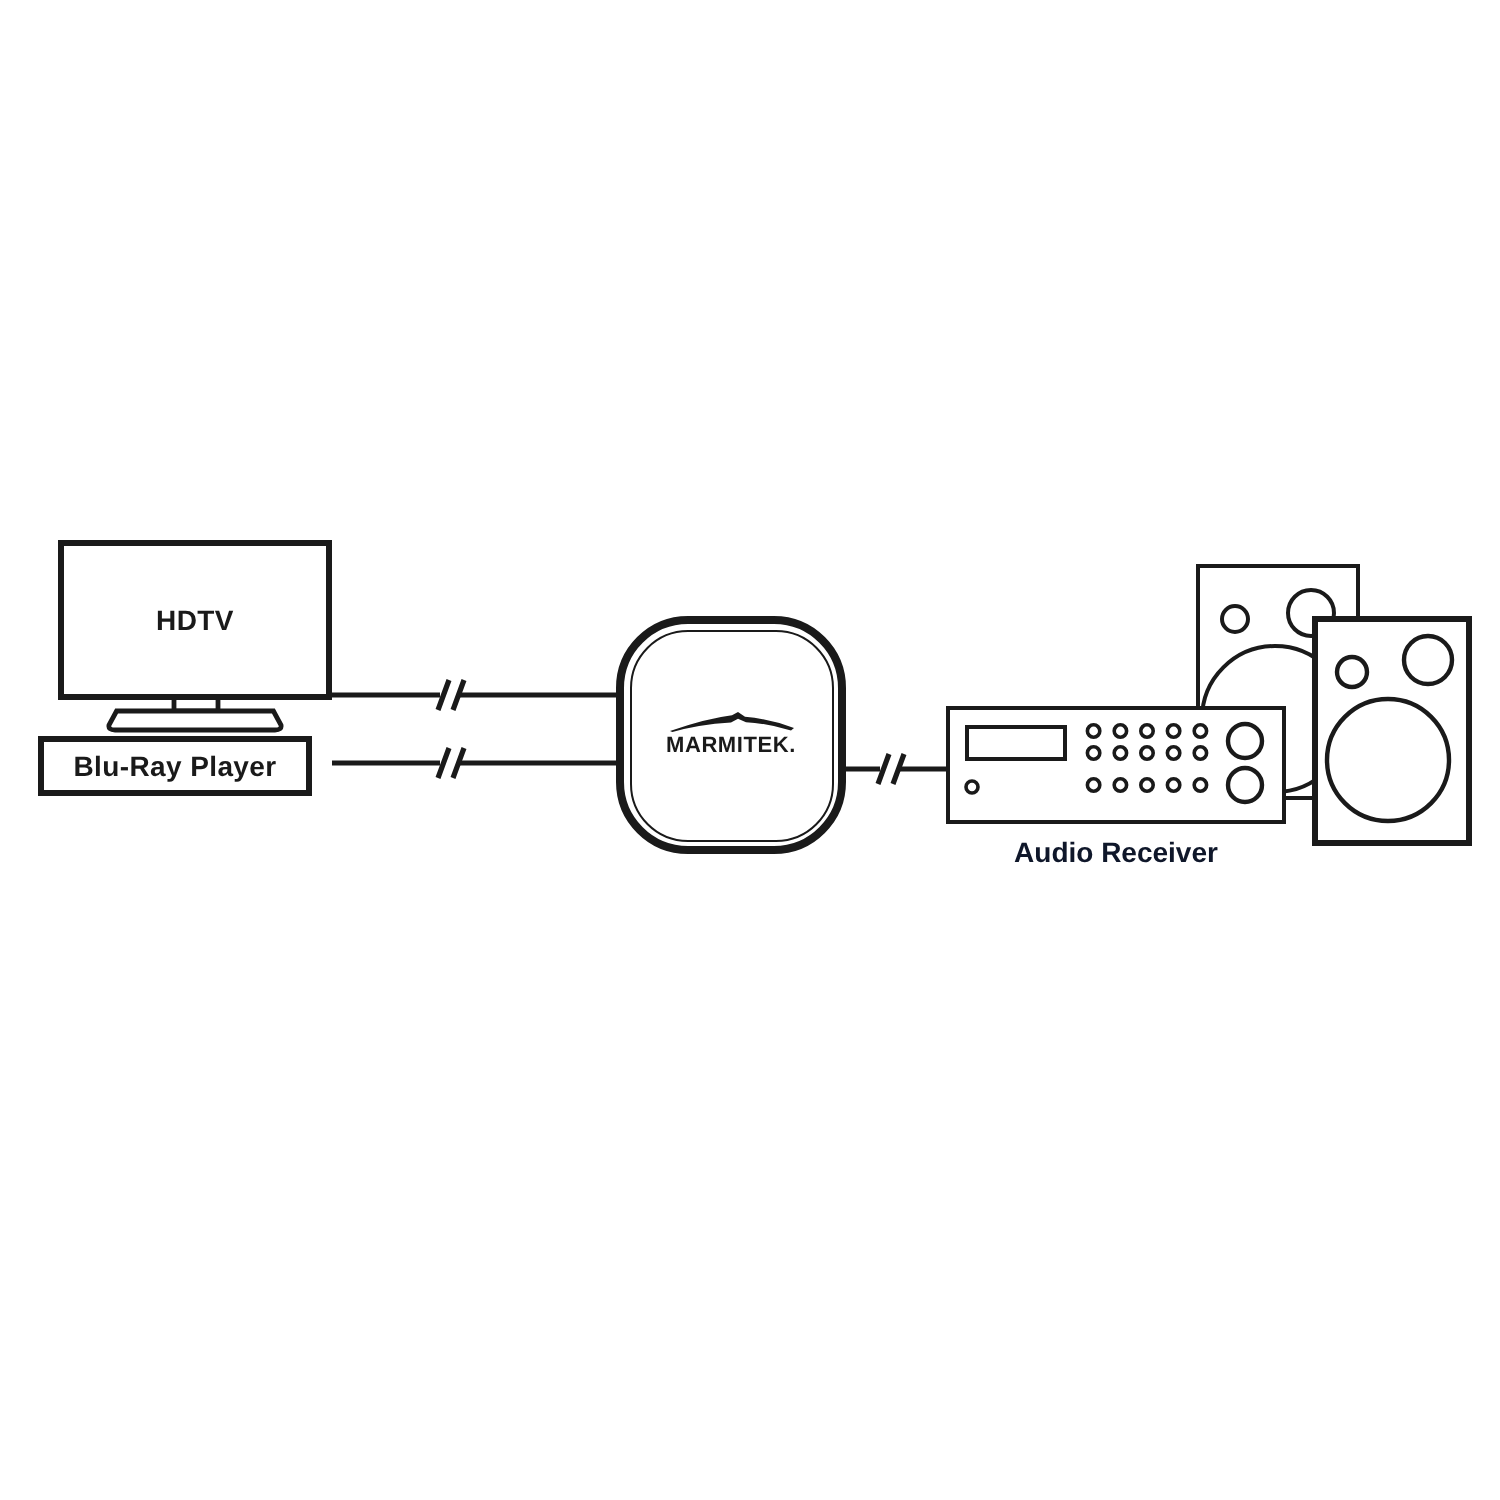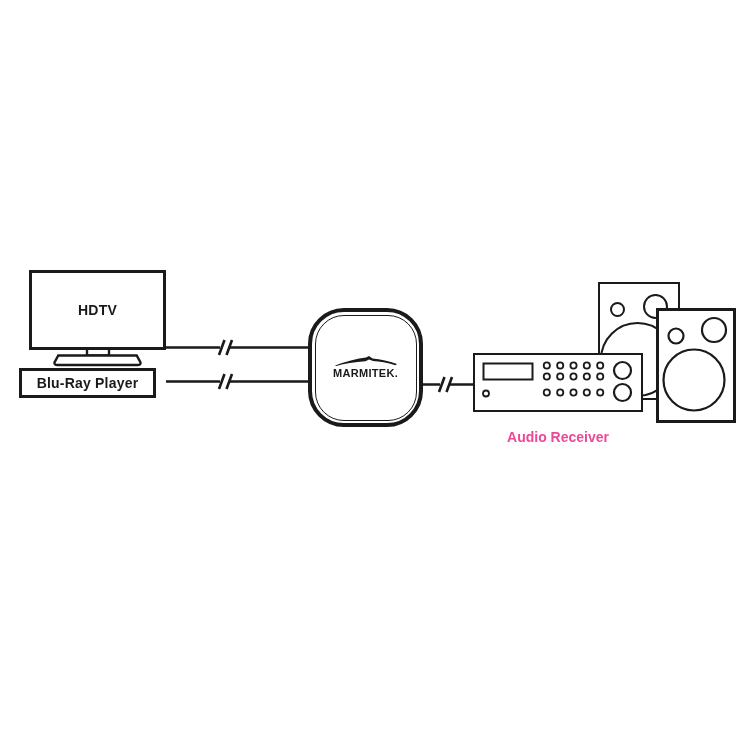"Audio Receiver" #receiver-label { color: #ec4899 -> #0f172a; top: 427px -> 416px }
